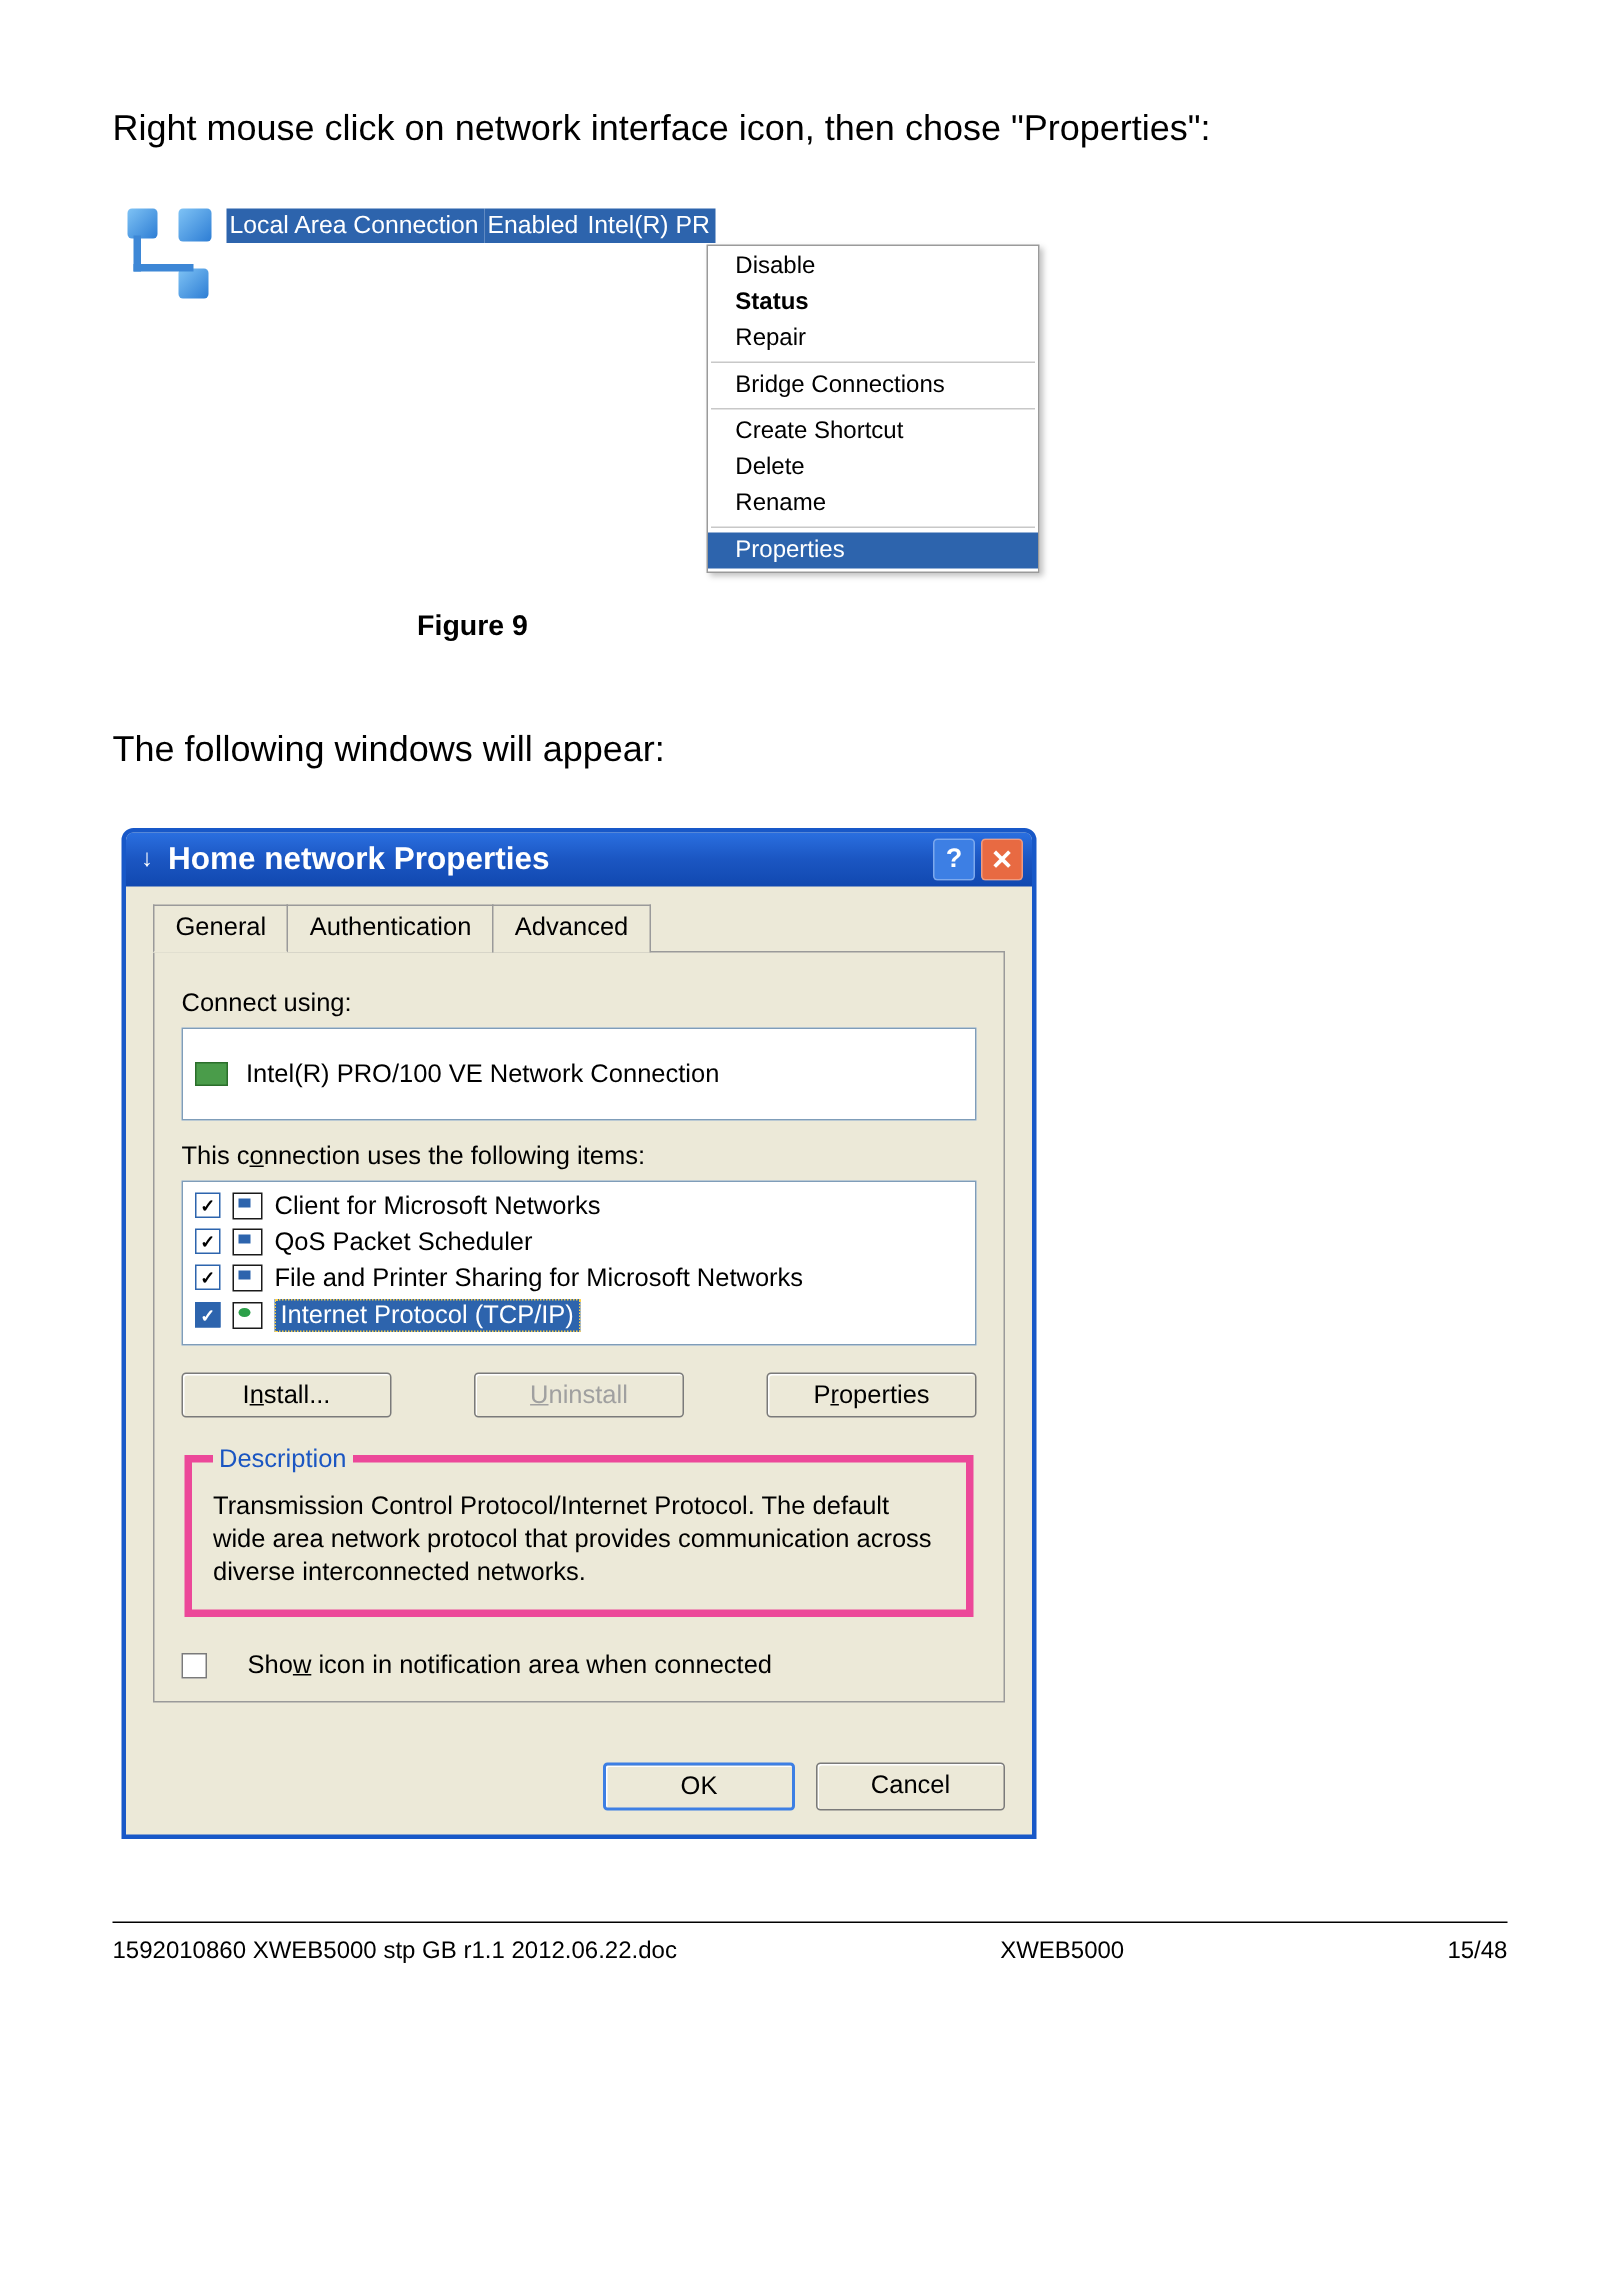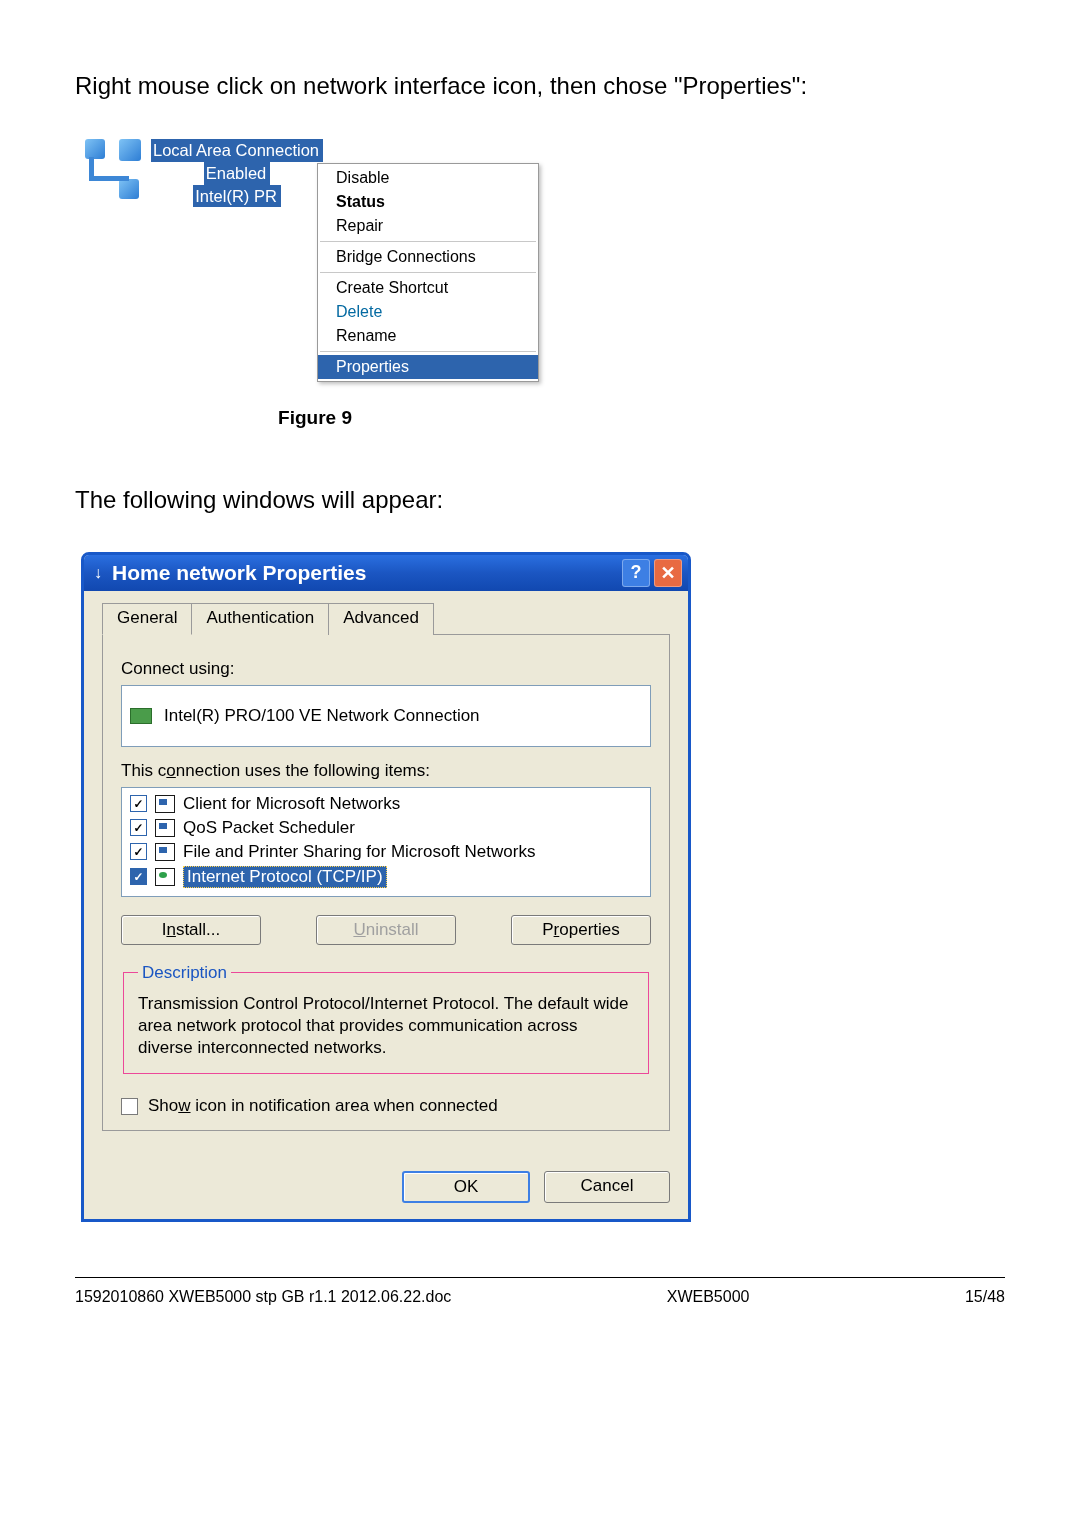"Local Area Connection" .conn-labels { align-items: center -> flex-end; flex-direction: column -> row }
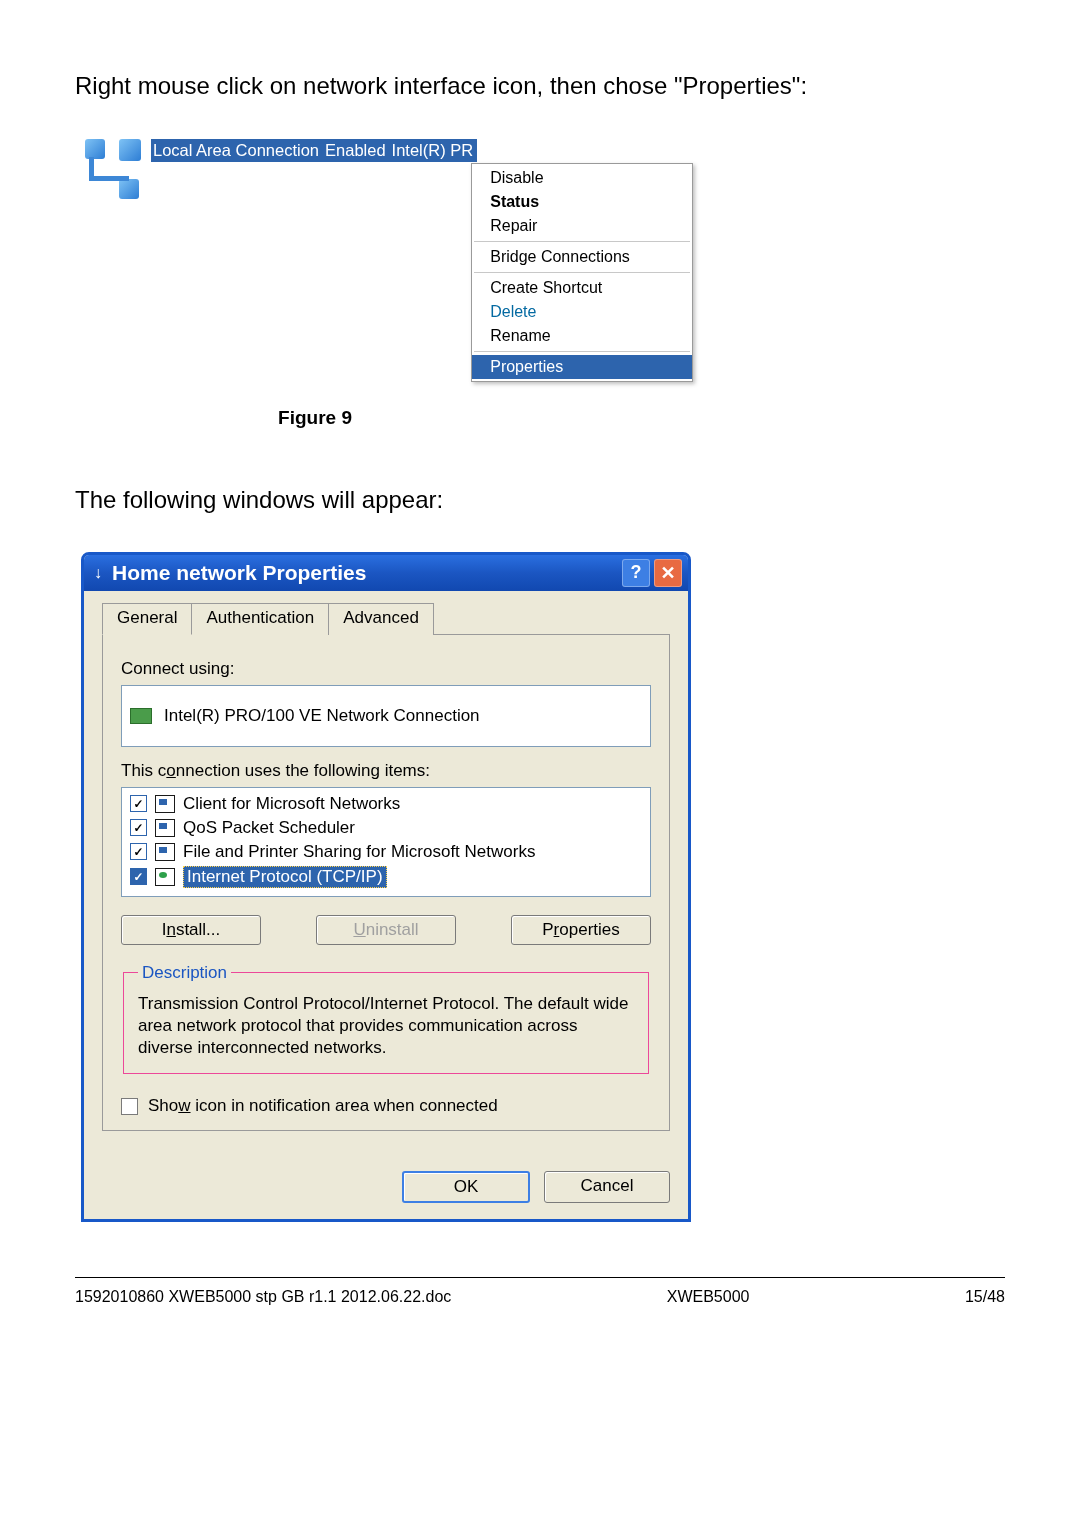"Delete" .ctx-item.disabled { color: #0369a1 -> #000000 }
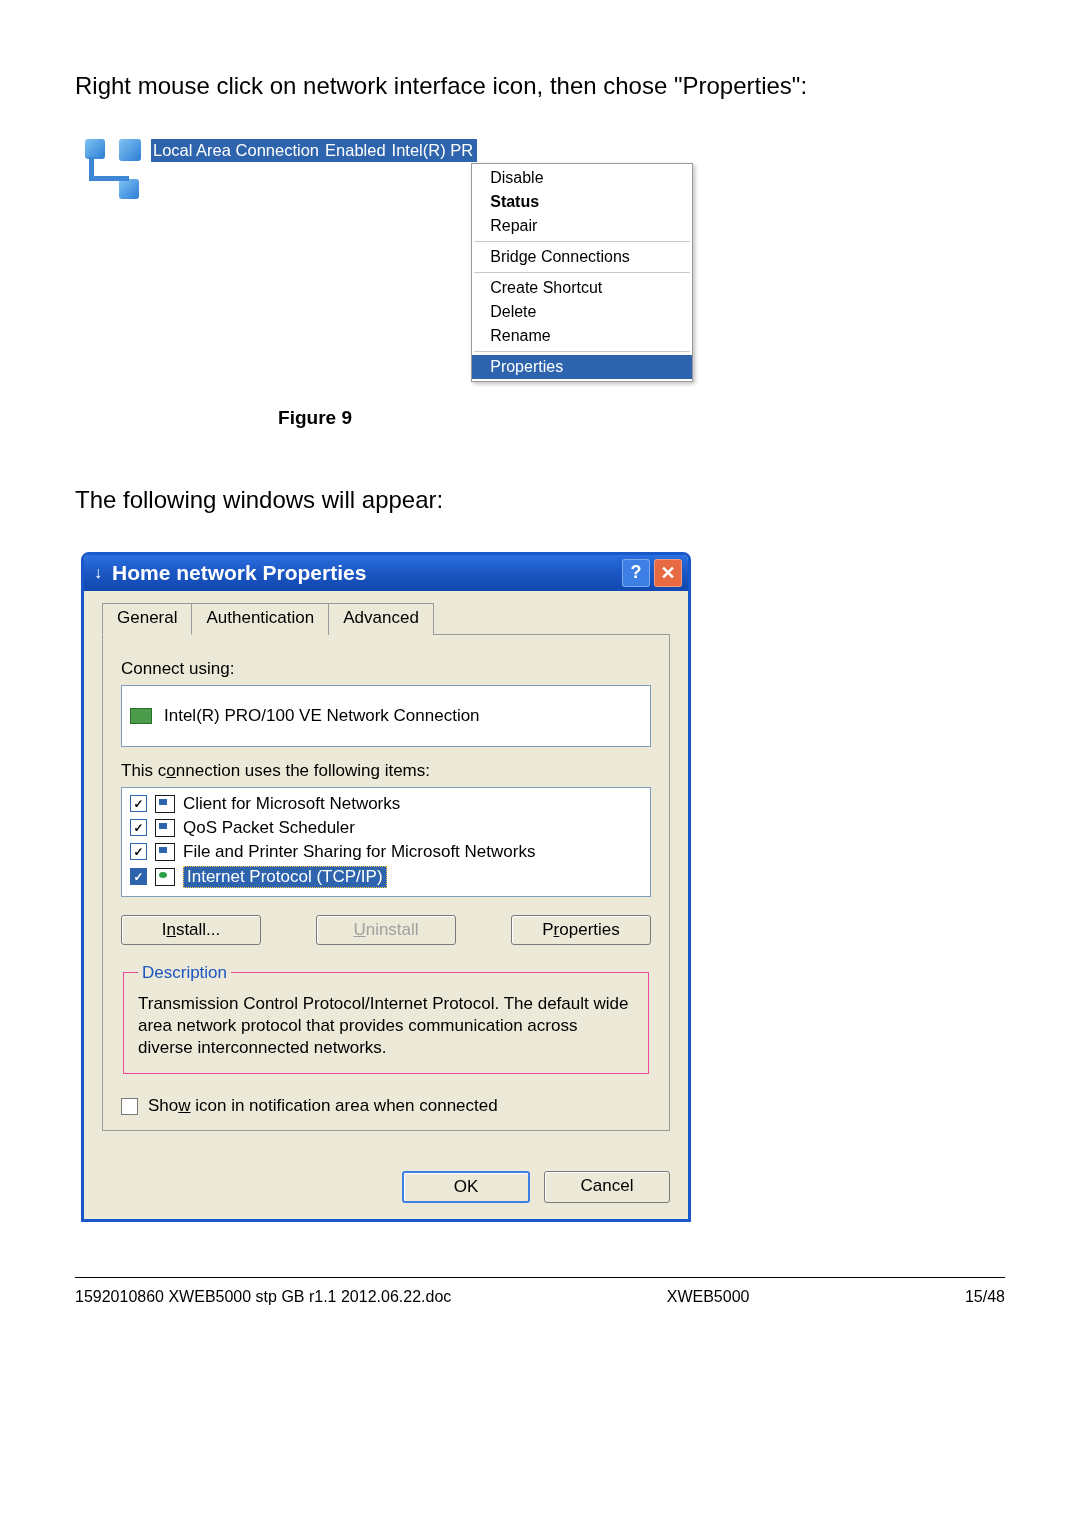"Description" fieldset.desc { border: 1px solid #ec4899 -> 5px solid #ec4899 }
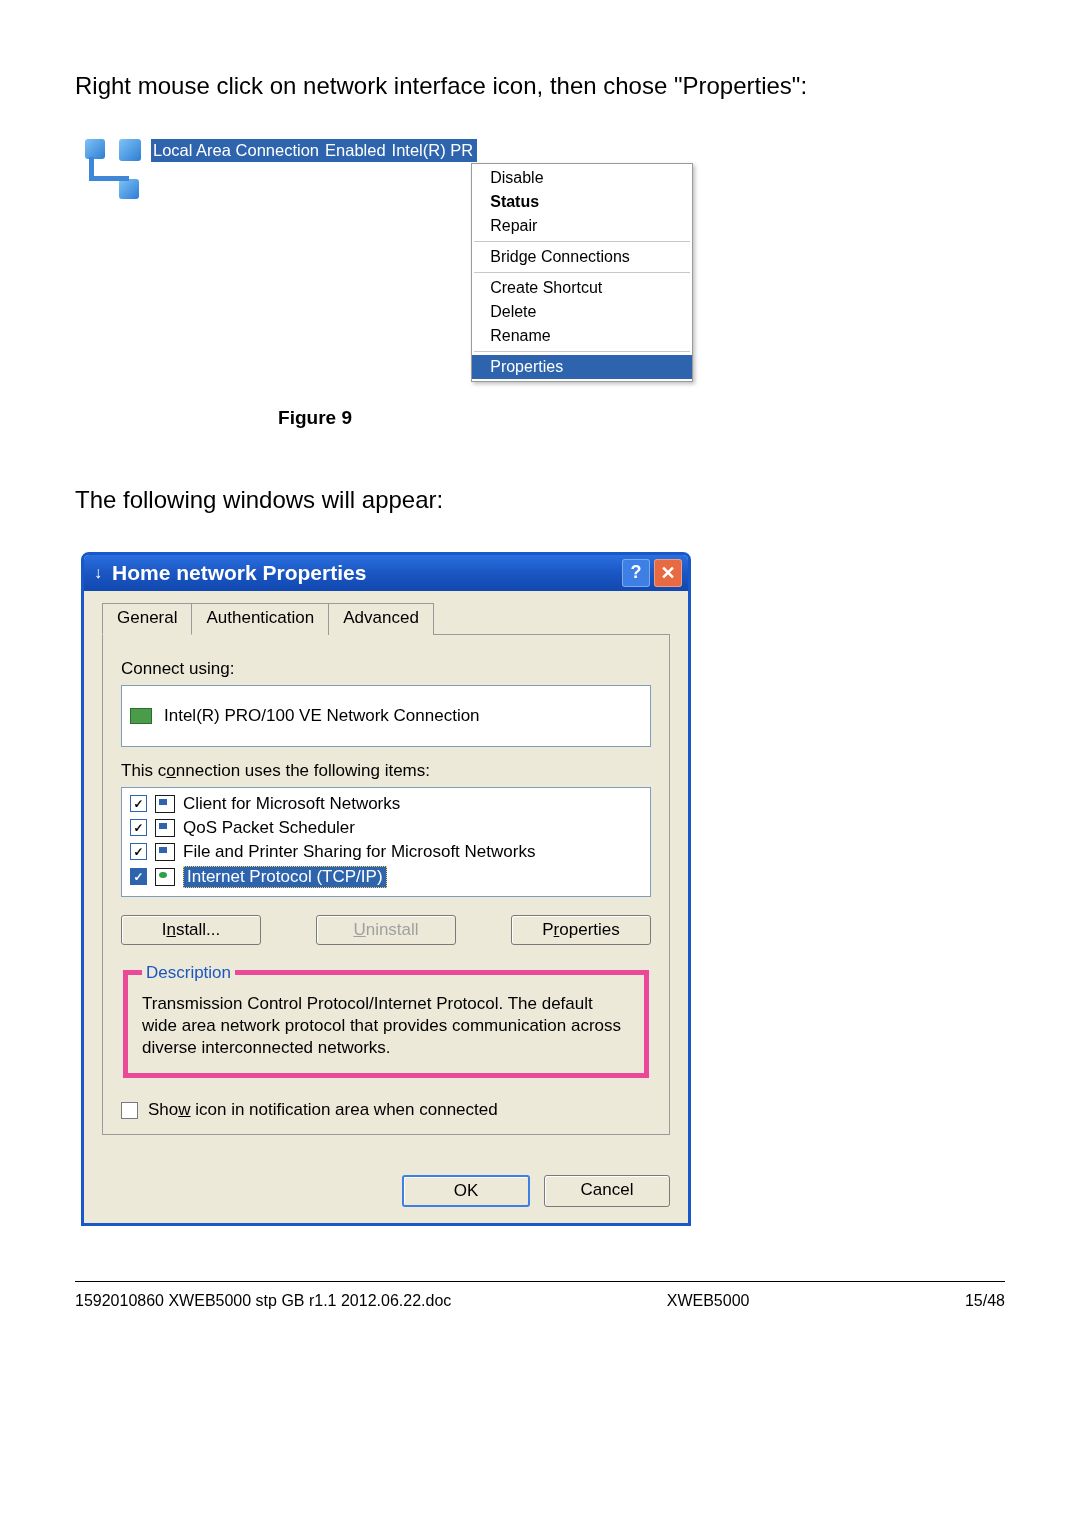"Show icon in notification area" .showicon-row { gap: 10px -> 27px }
